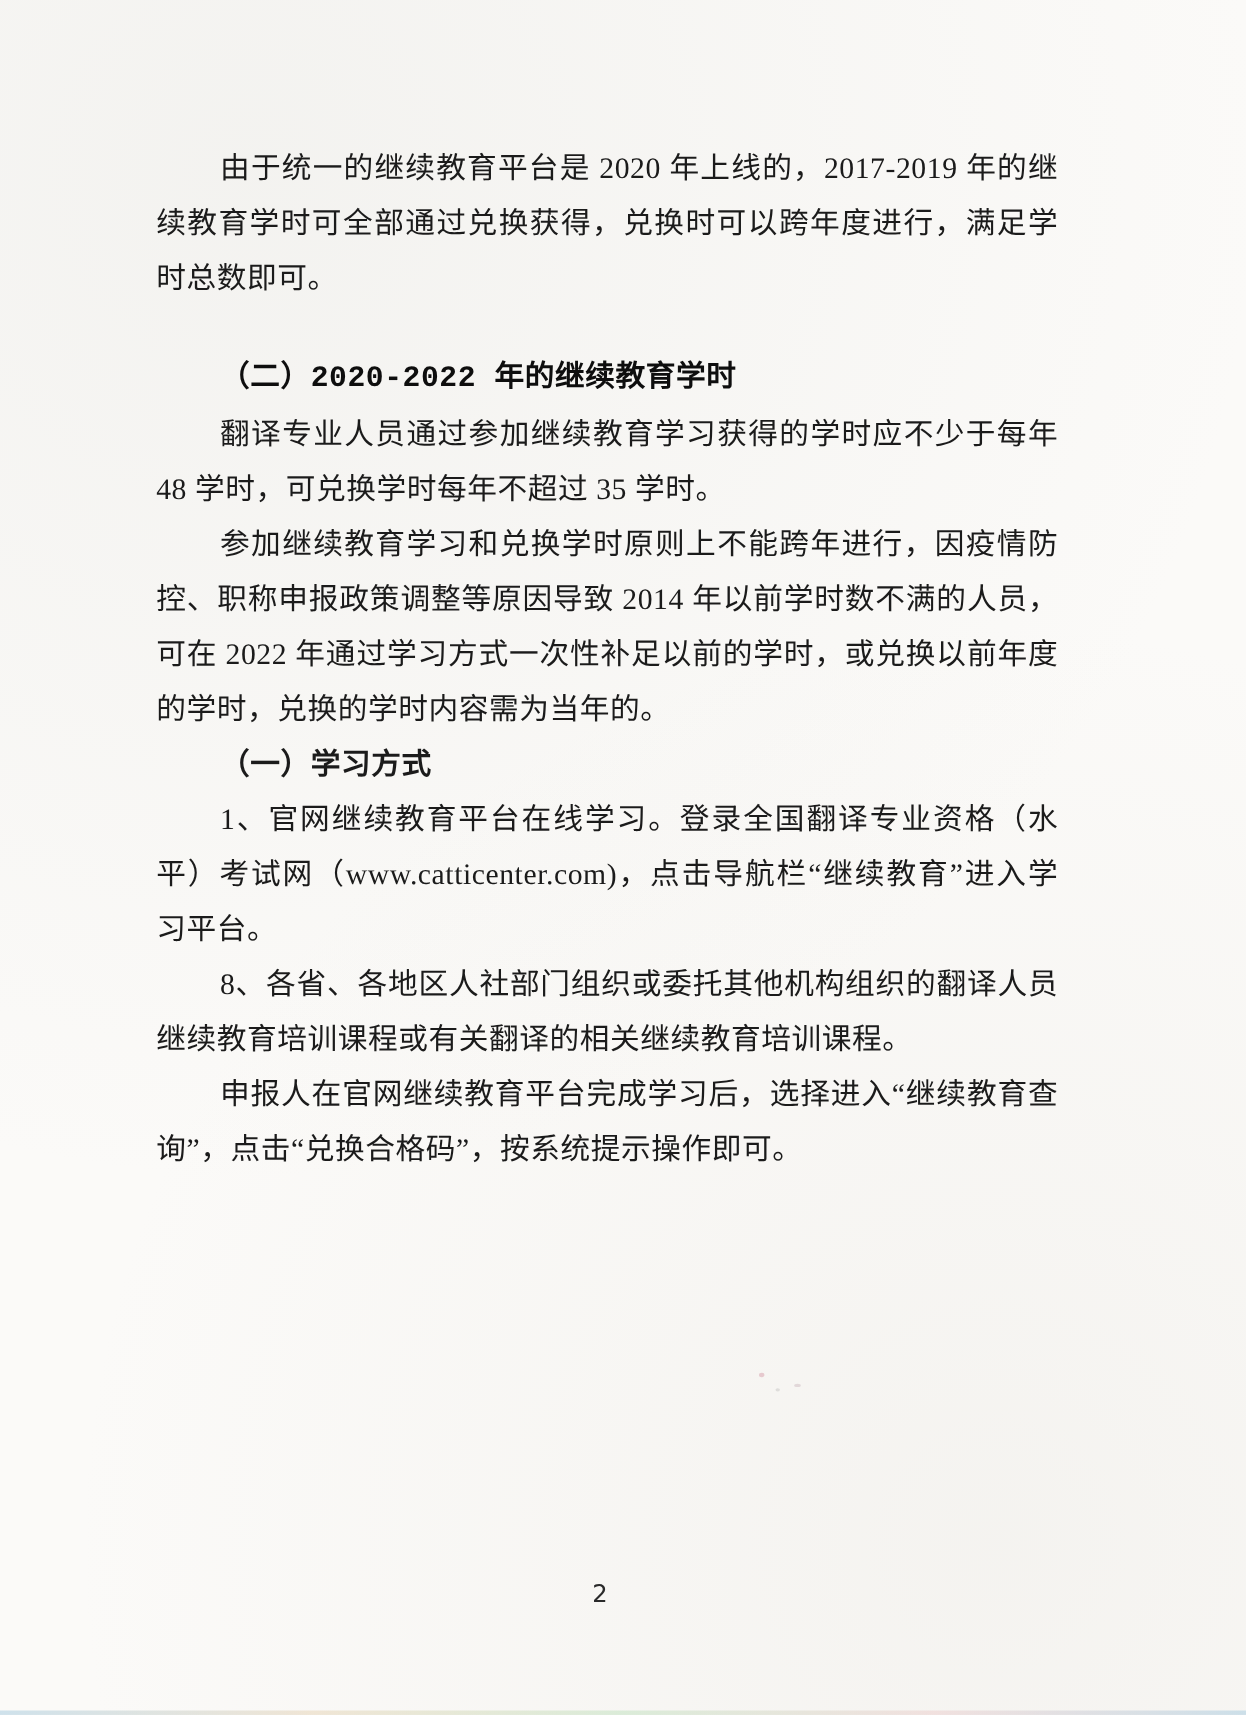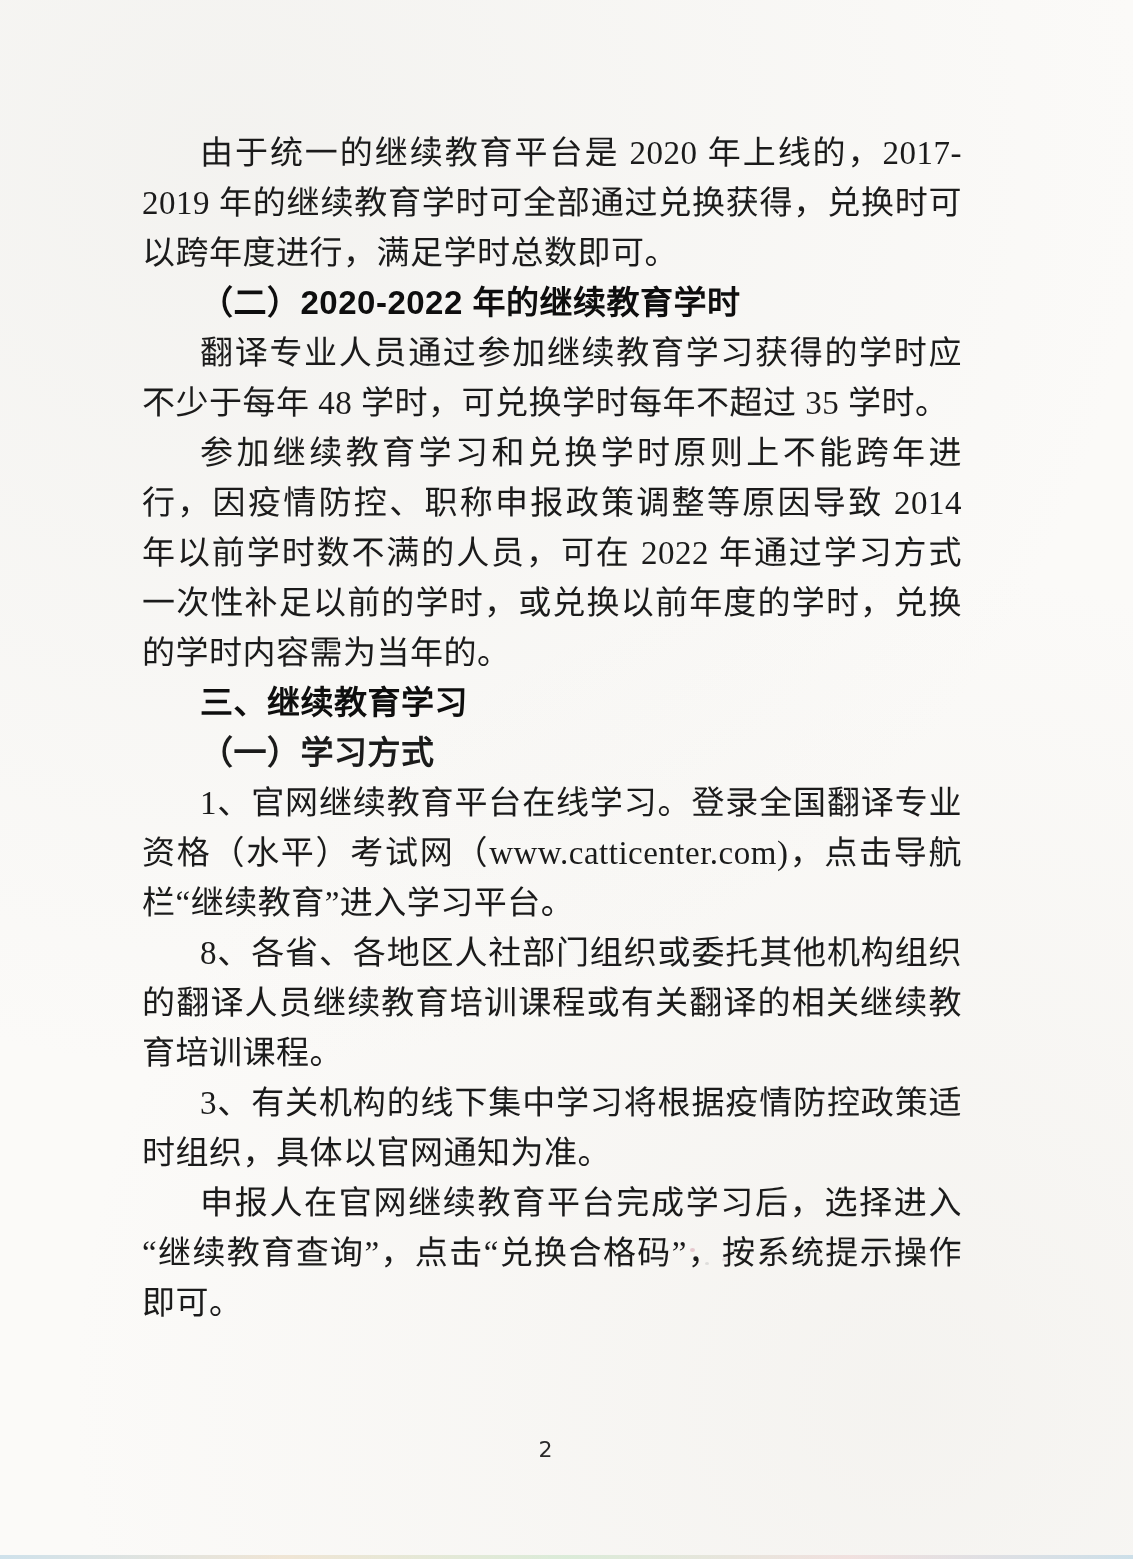"由于统一的继续教育平台是 2020 年上线的，2017-2019" .block { font-size: 33px -> 27px }
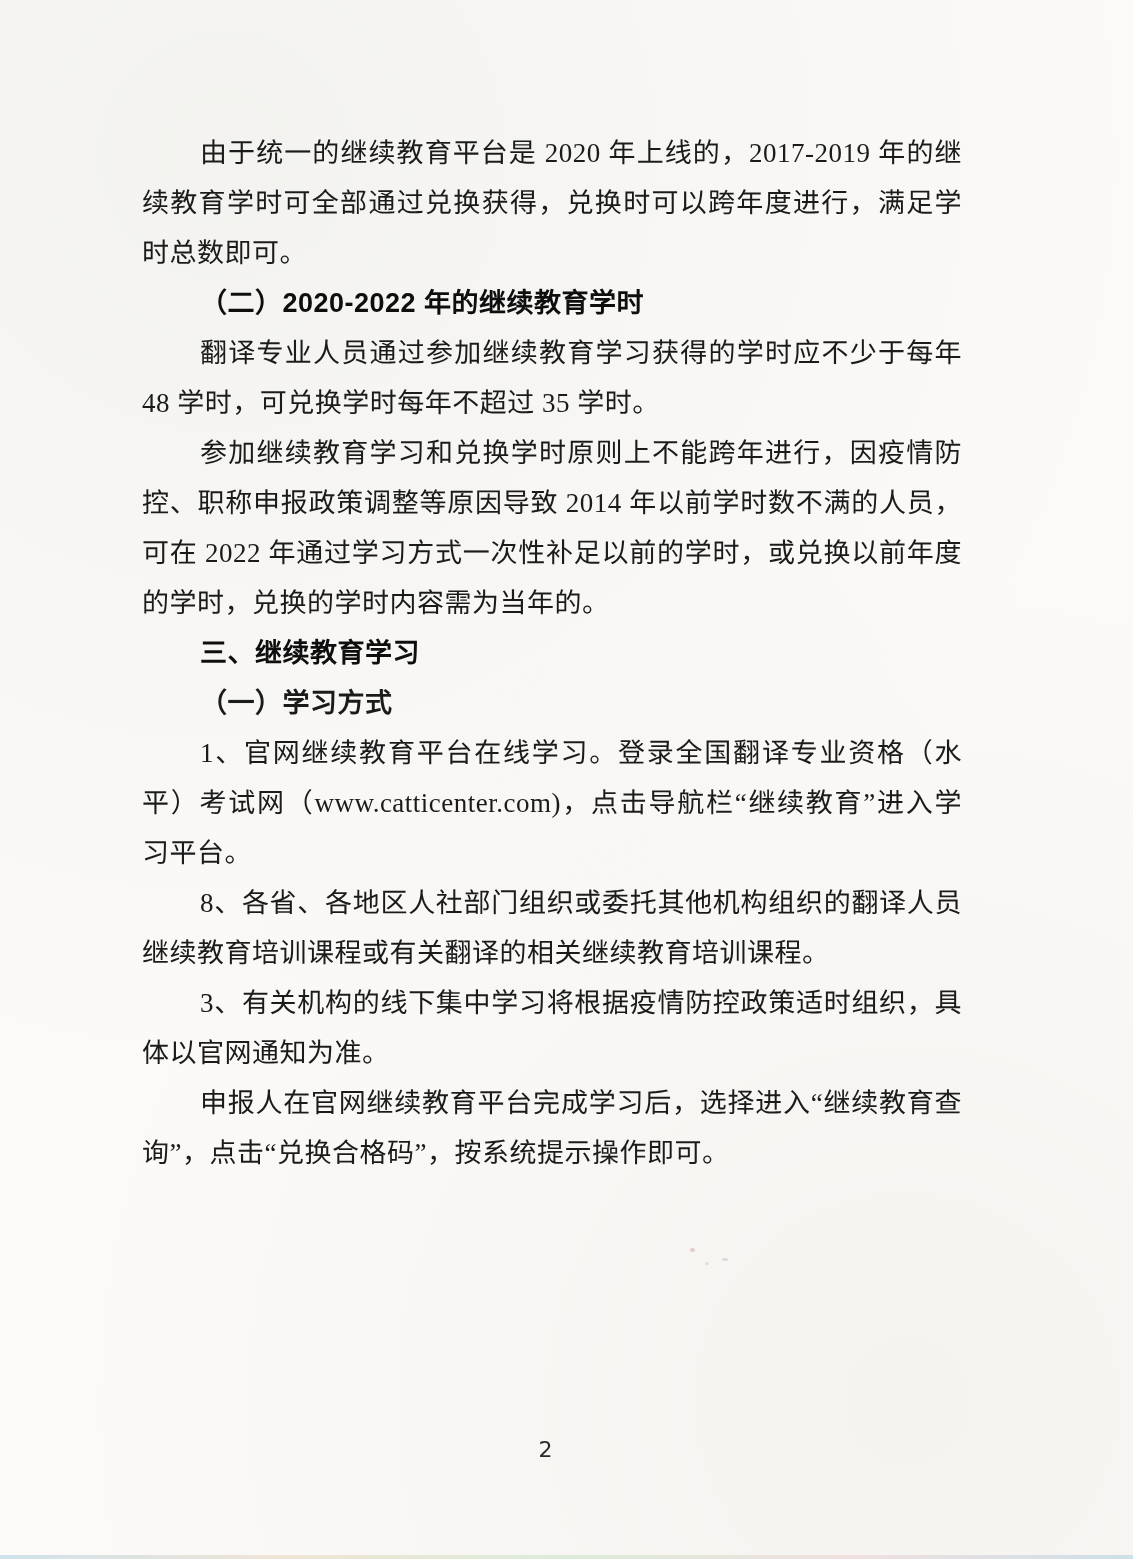"（二）2020-2022 年的继续教育学时" .heading { font-family: Liberation Sans, sans-serif -> Liberation Mono, monospace; margin-top: none -> 42px }
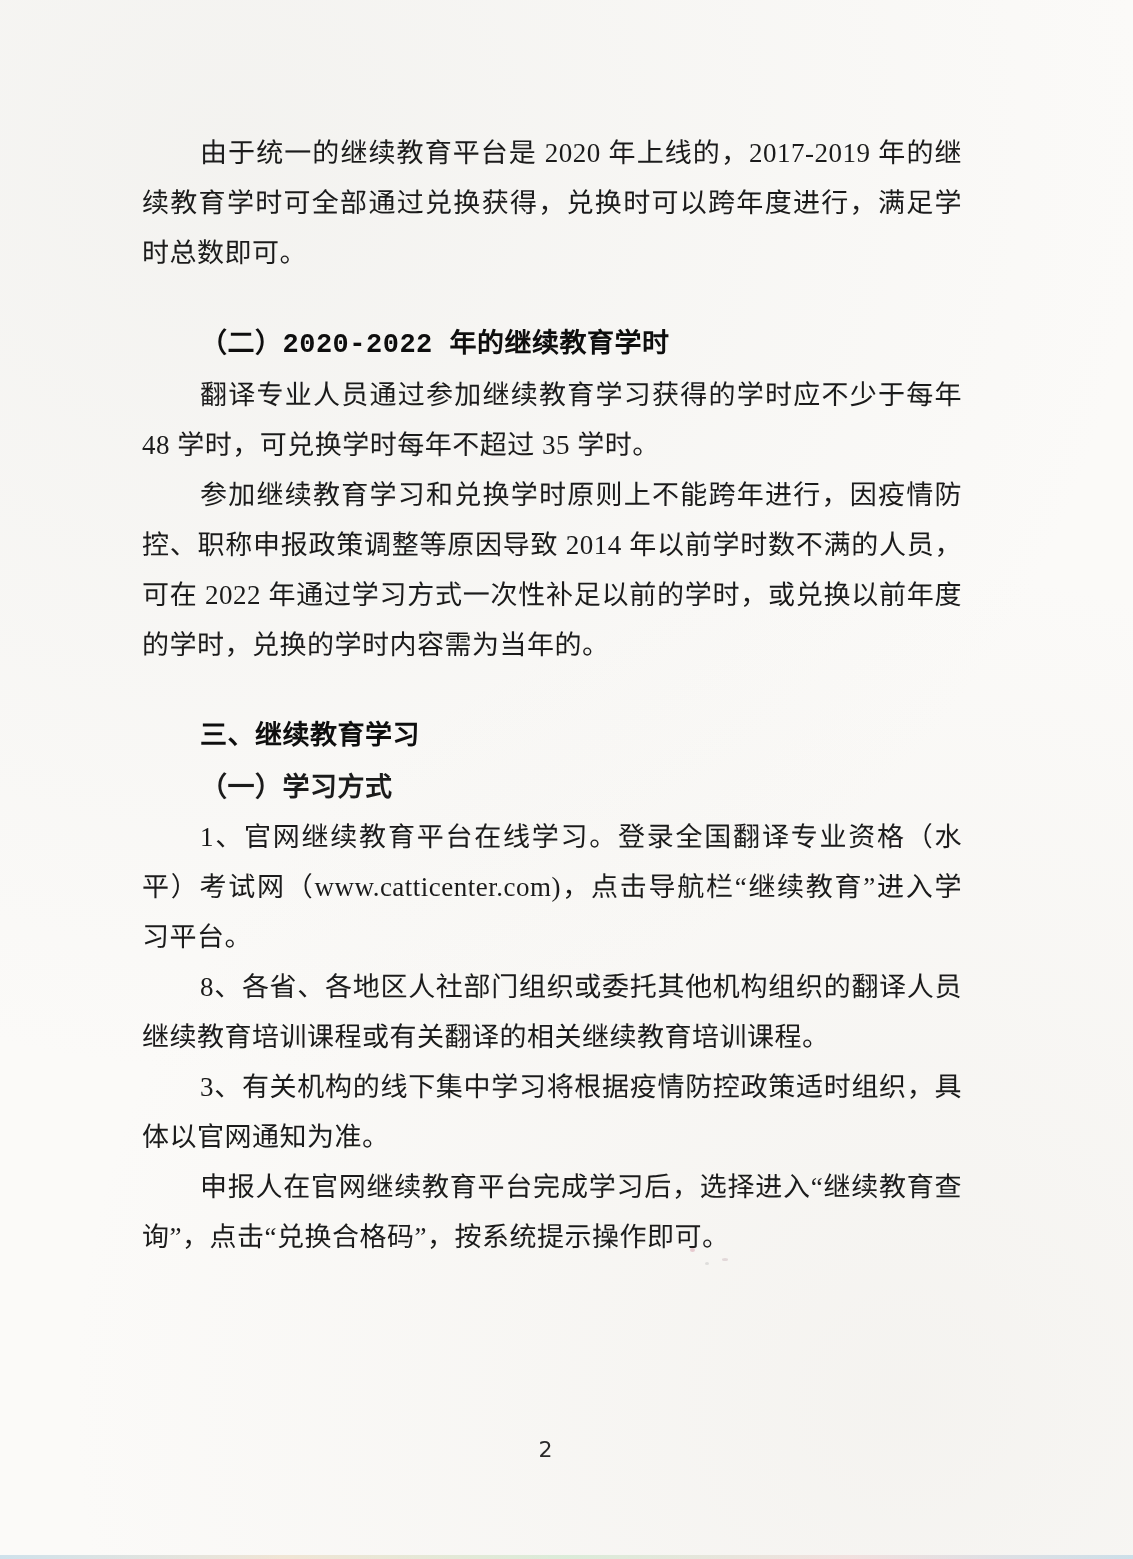"三、继续教育学习" p.block { html: <p>三、继续教育学习</p> -> none }
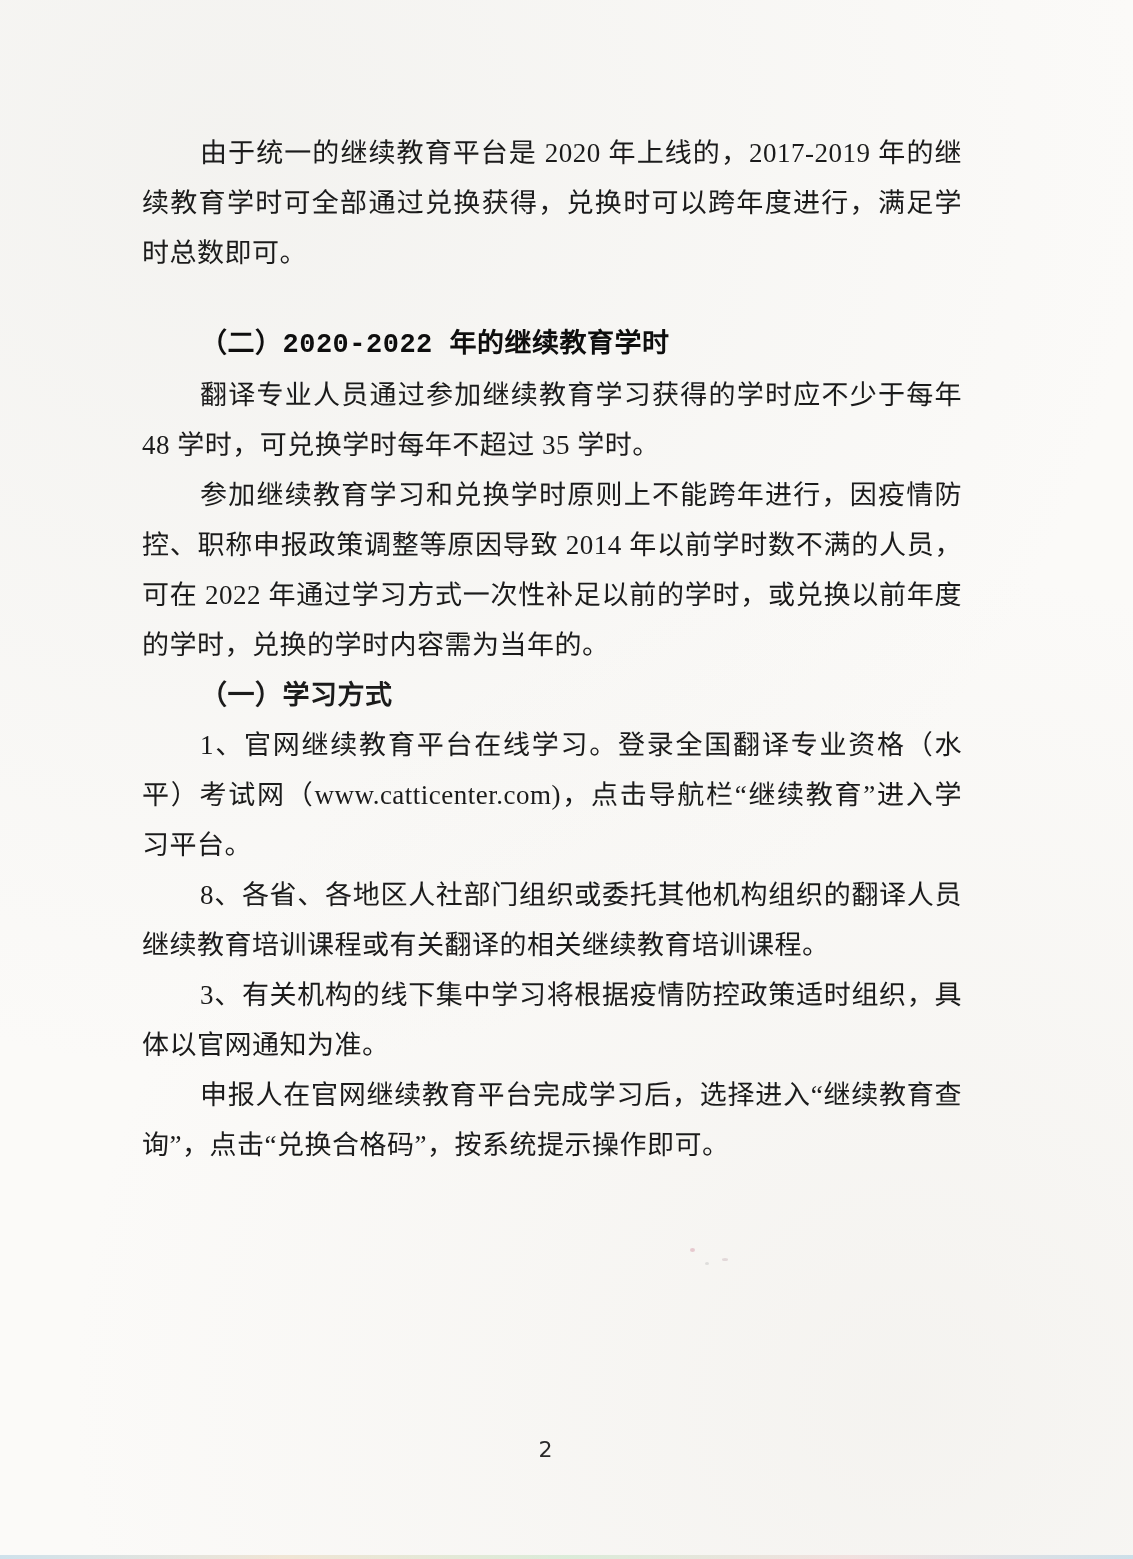"3、有关机构的线下集中学习将根据疫情防控政策适时组织，具体以官网通知为准。" p.block { html: <p>3、有关机构的线下集中学习将根据疫情防控政策适时组织，具体以官网通知为准。</p> -> none }
